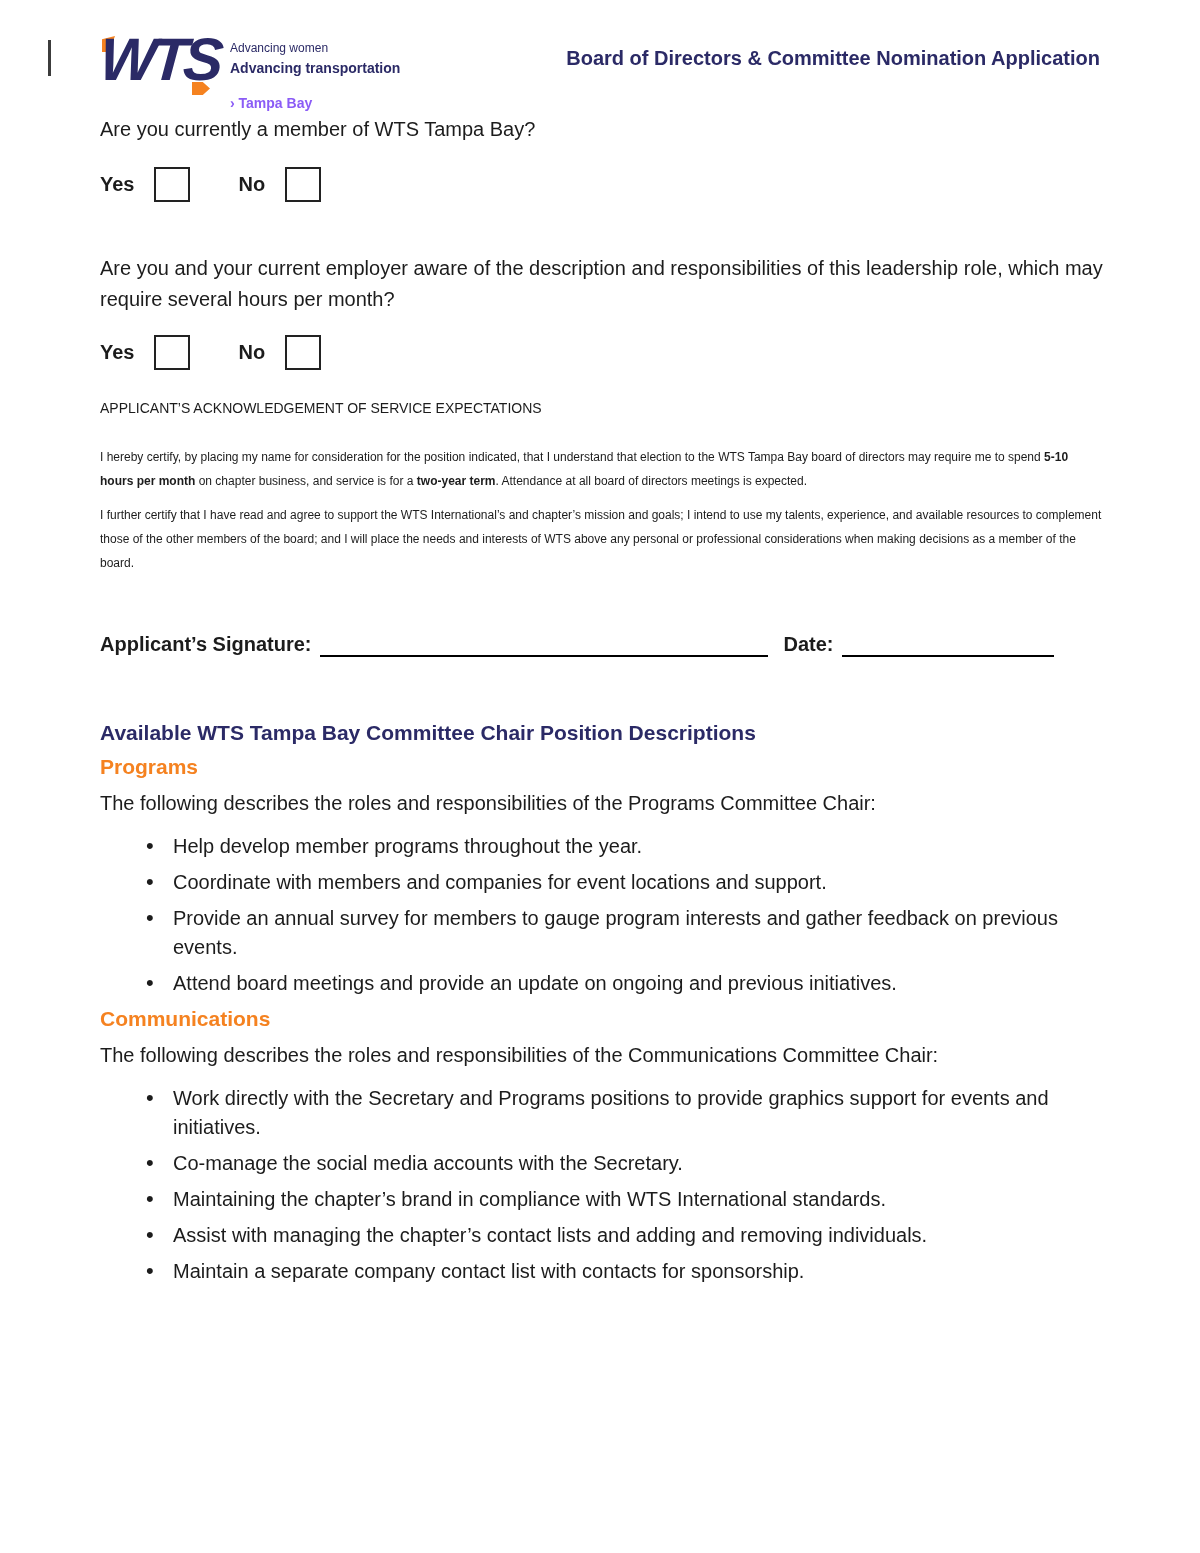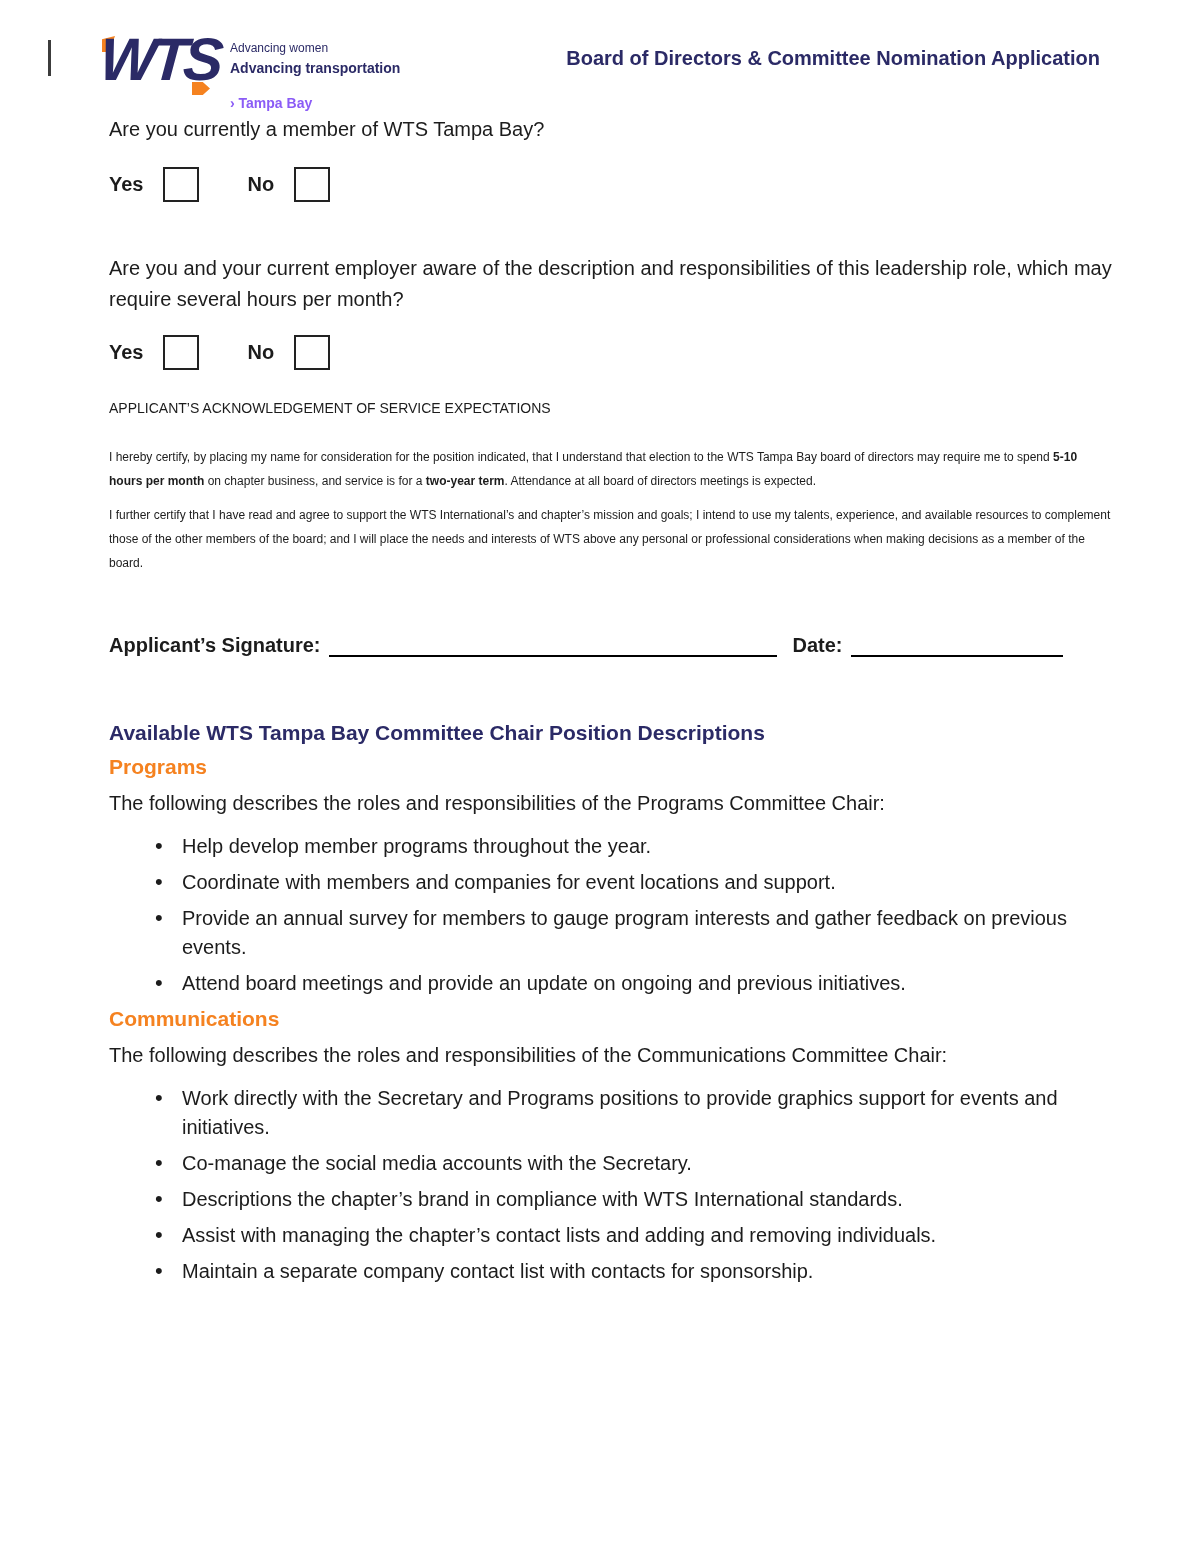"Are you currently a member" .content { left: 109px -> 100px }
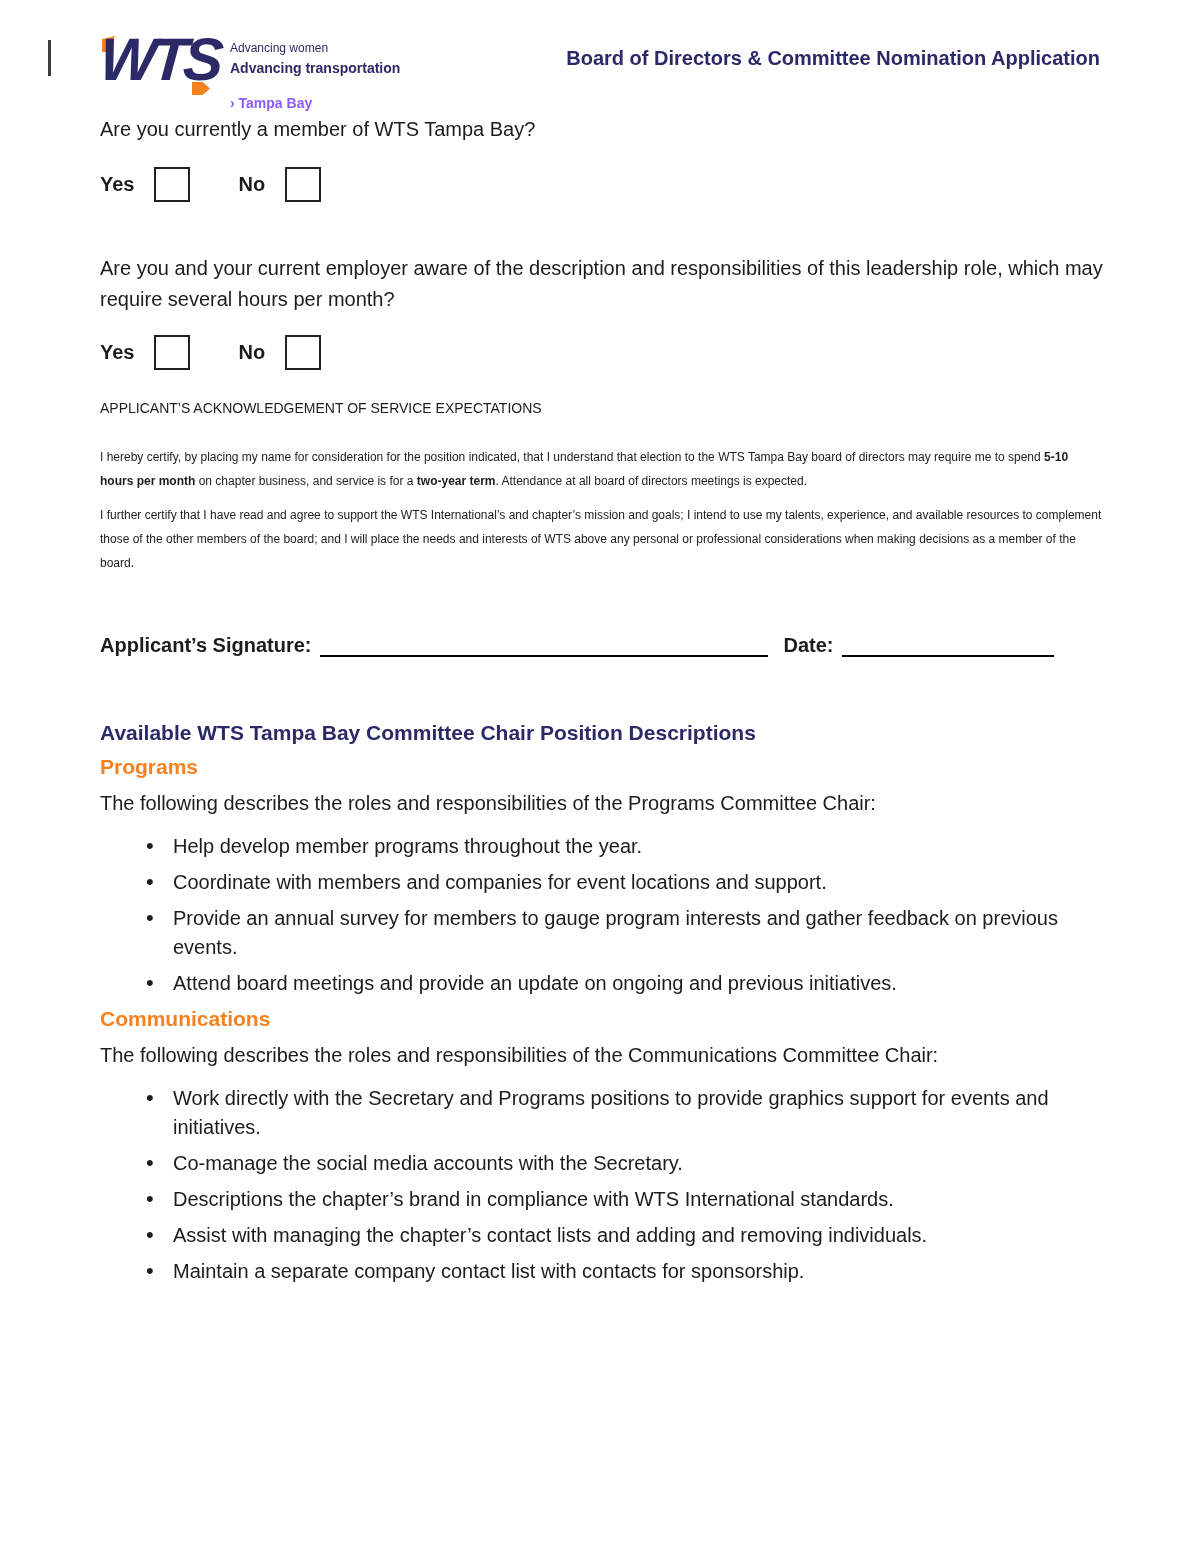"Applicant’s Signature:" .sig-row { align-items: center -> flex-start }
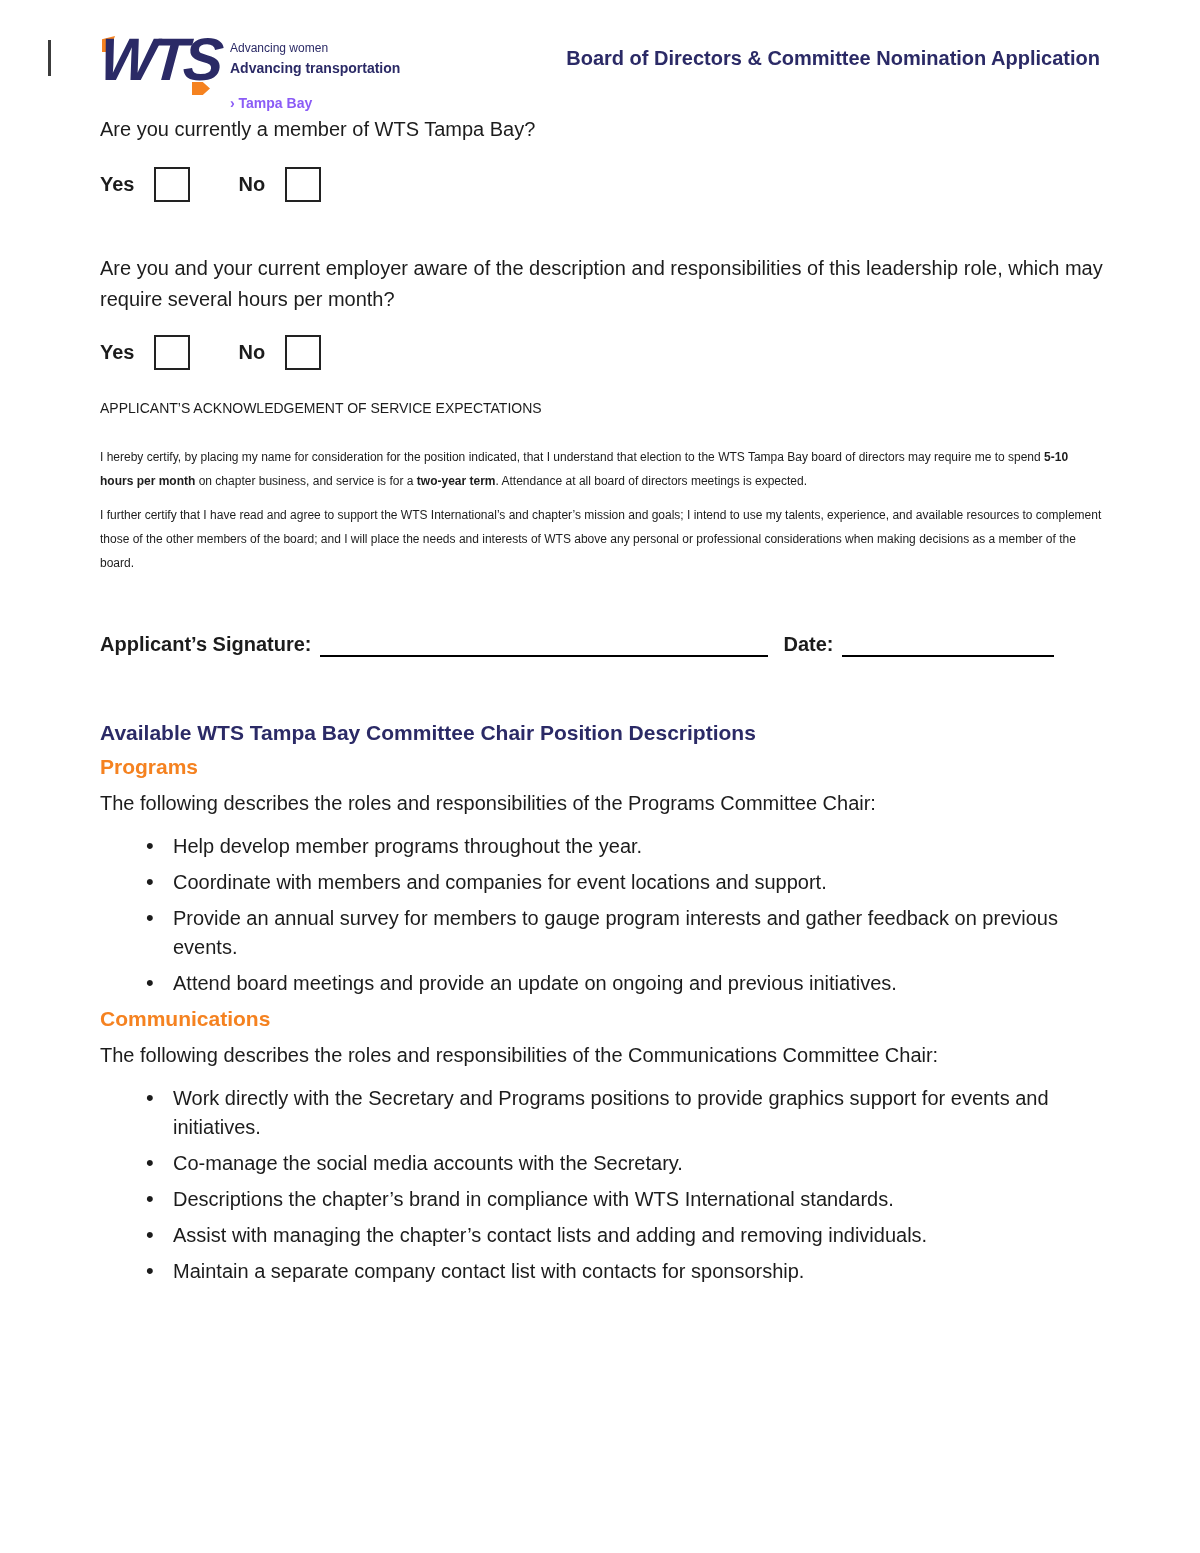"Descriptions the chapter’s brand in" li { text: Descriptions -> Maintaining }
